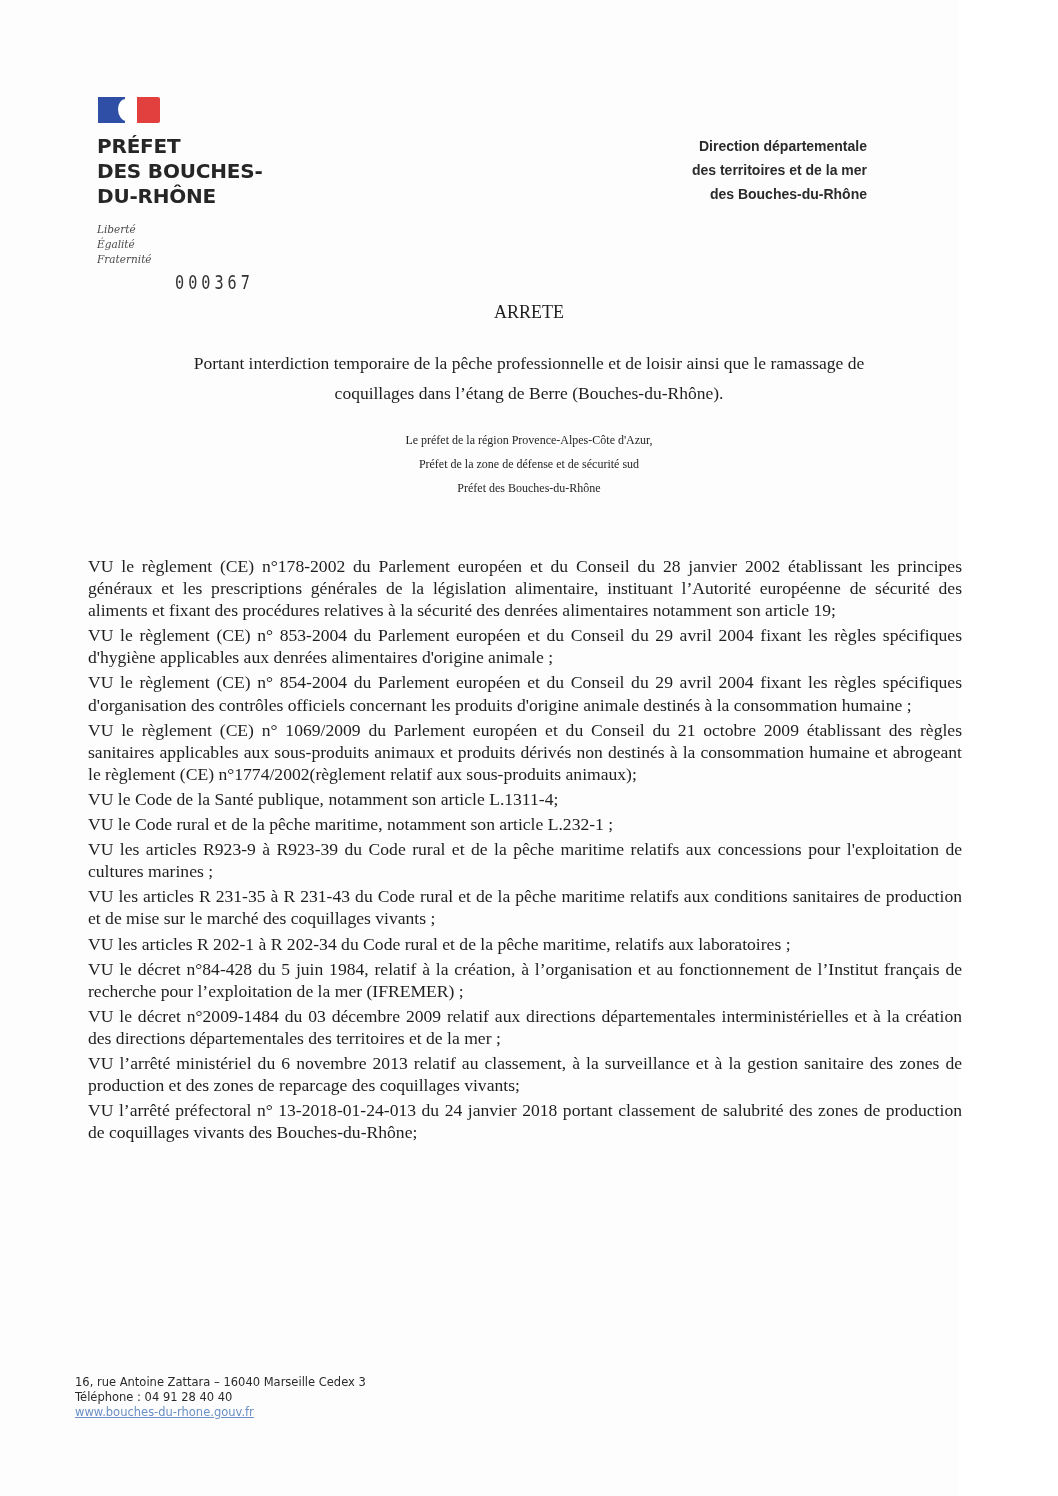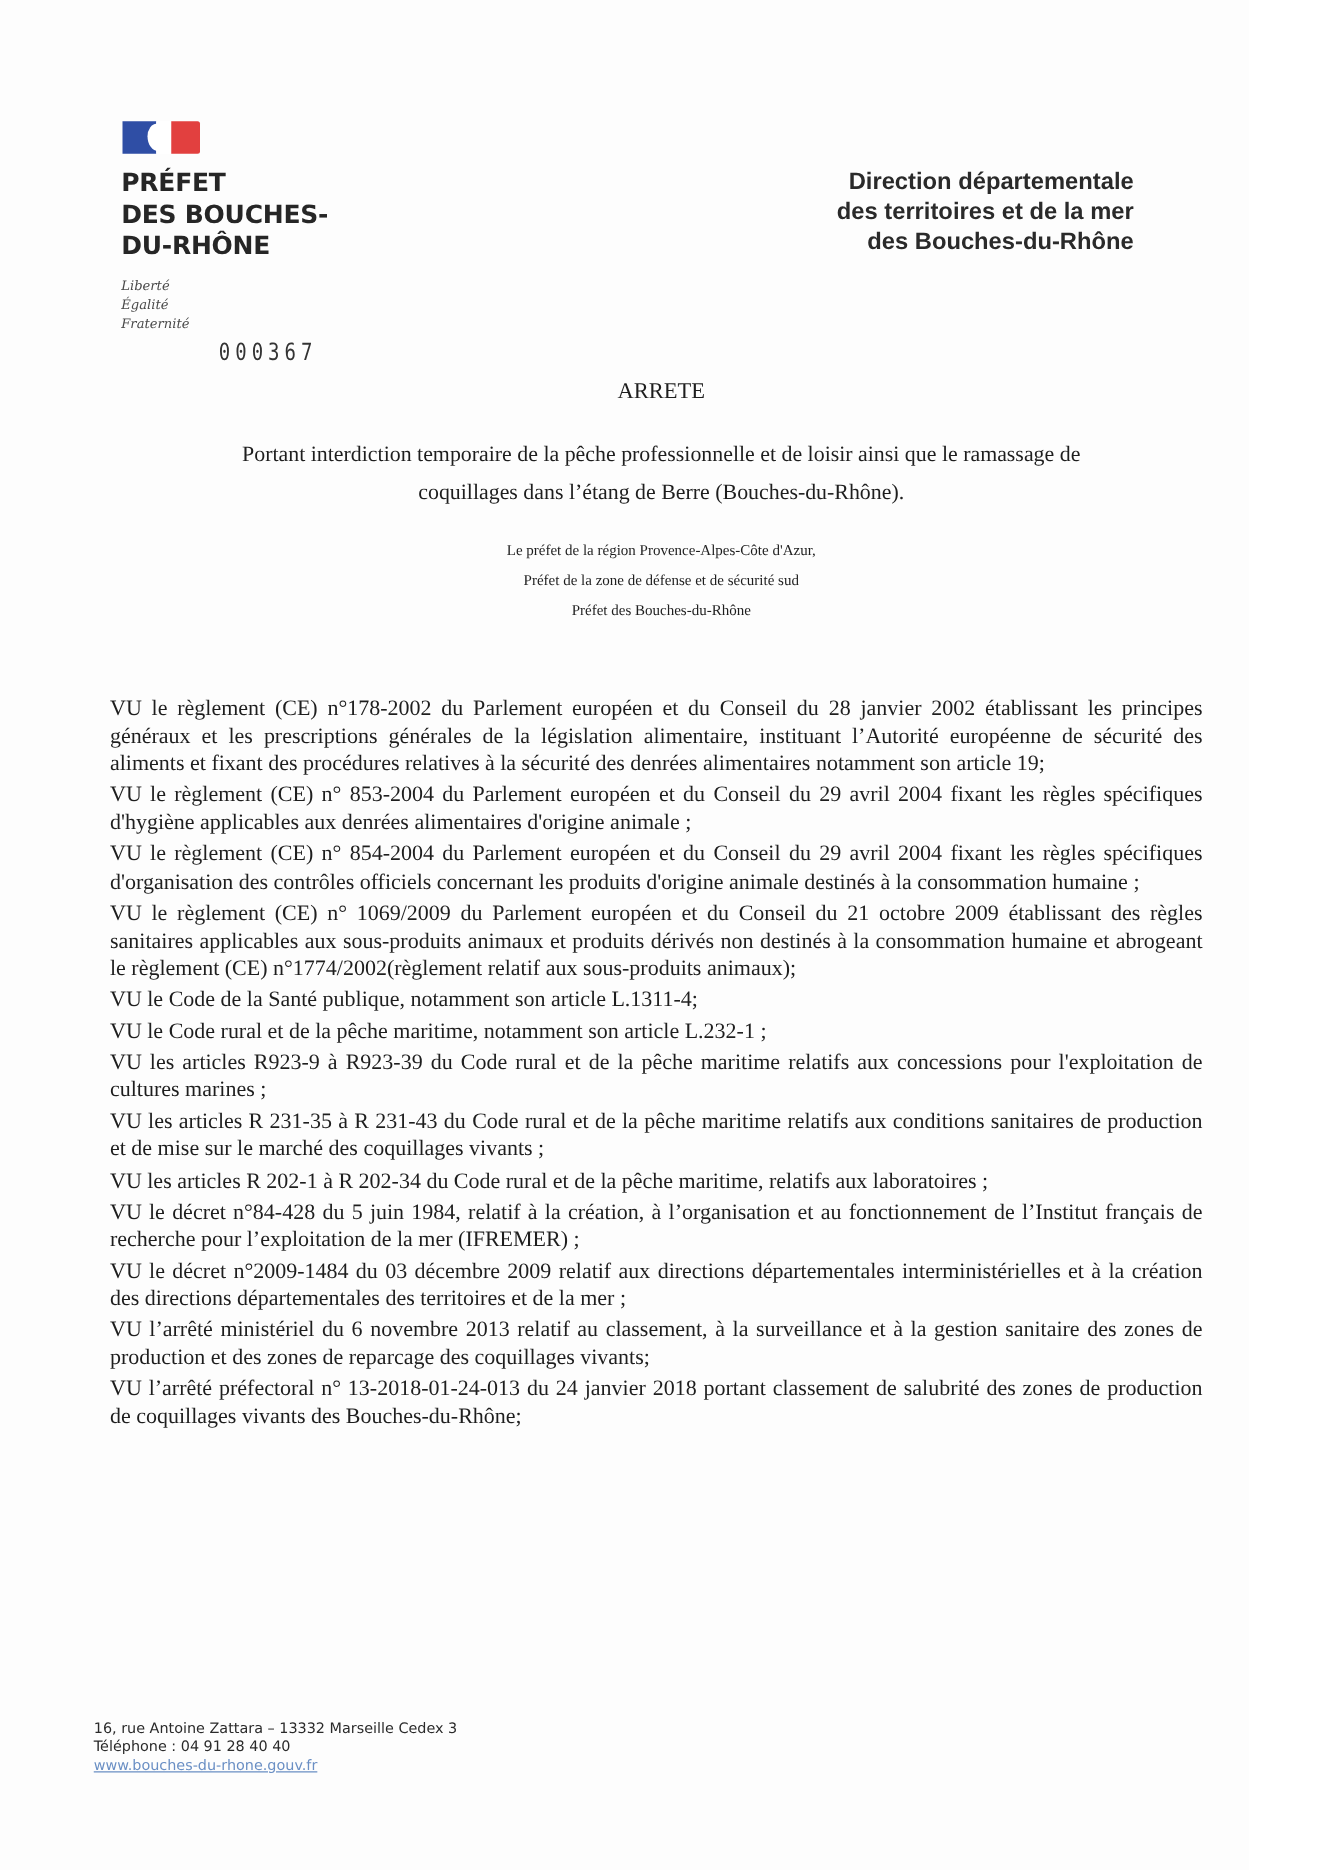"PRÉFET" .page { padding-left: 40px -> none }
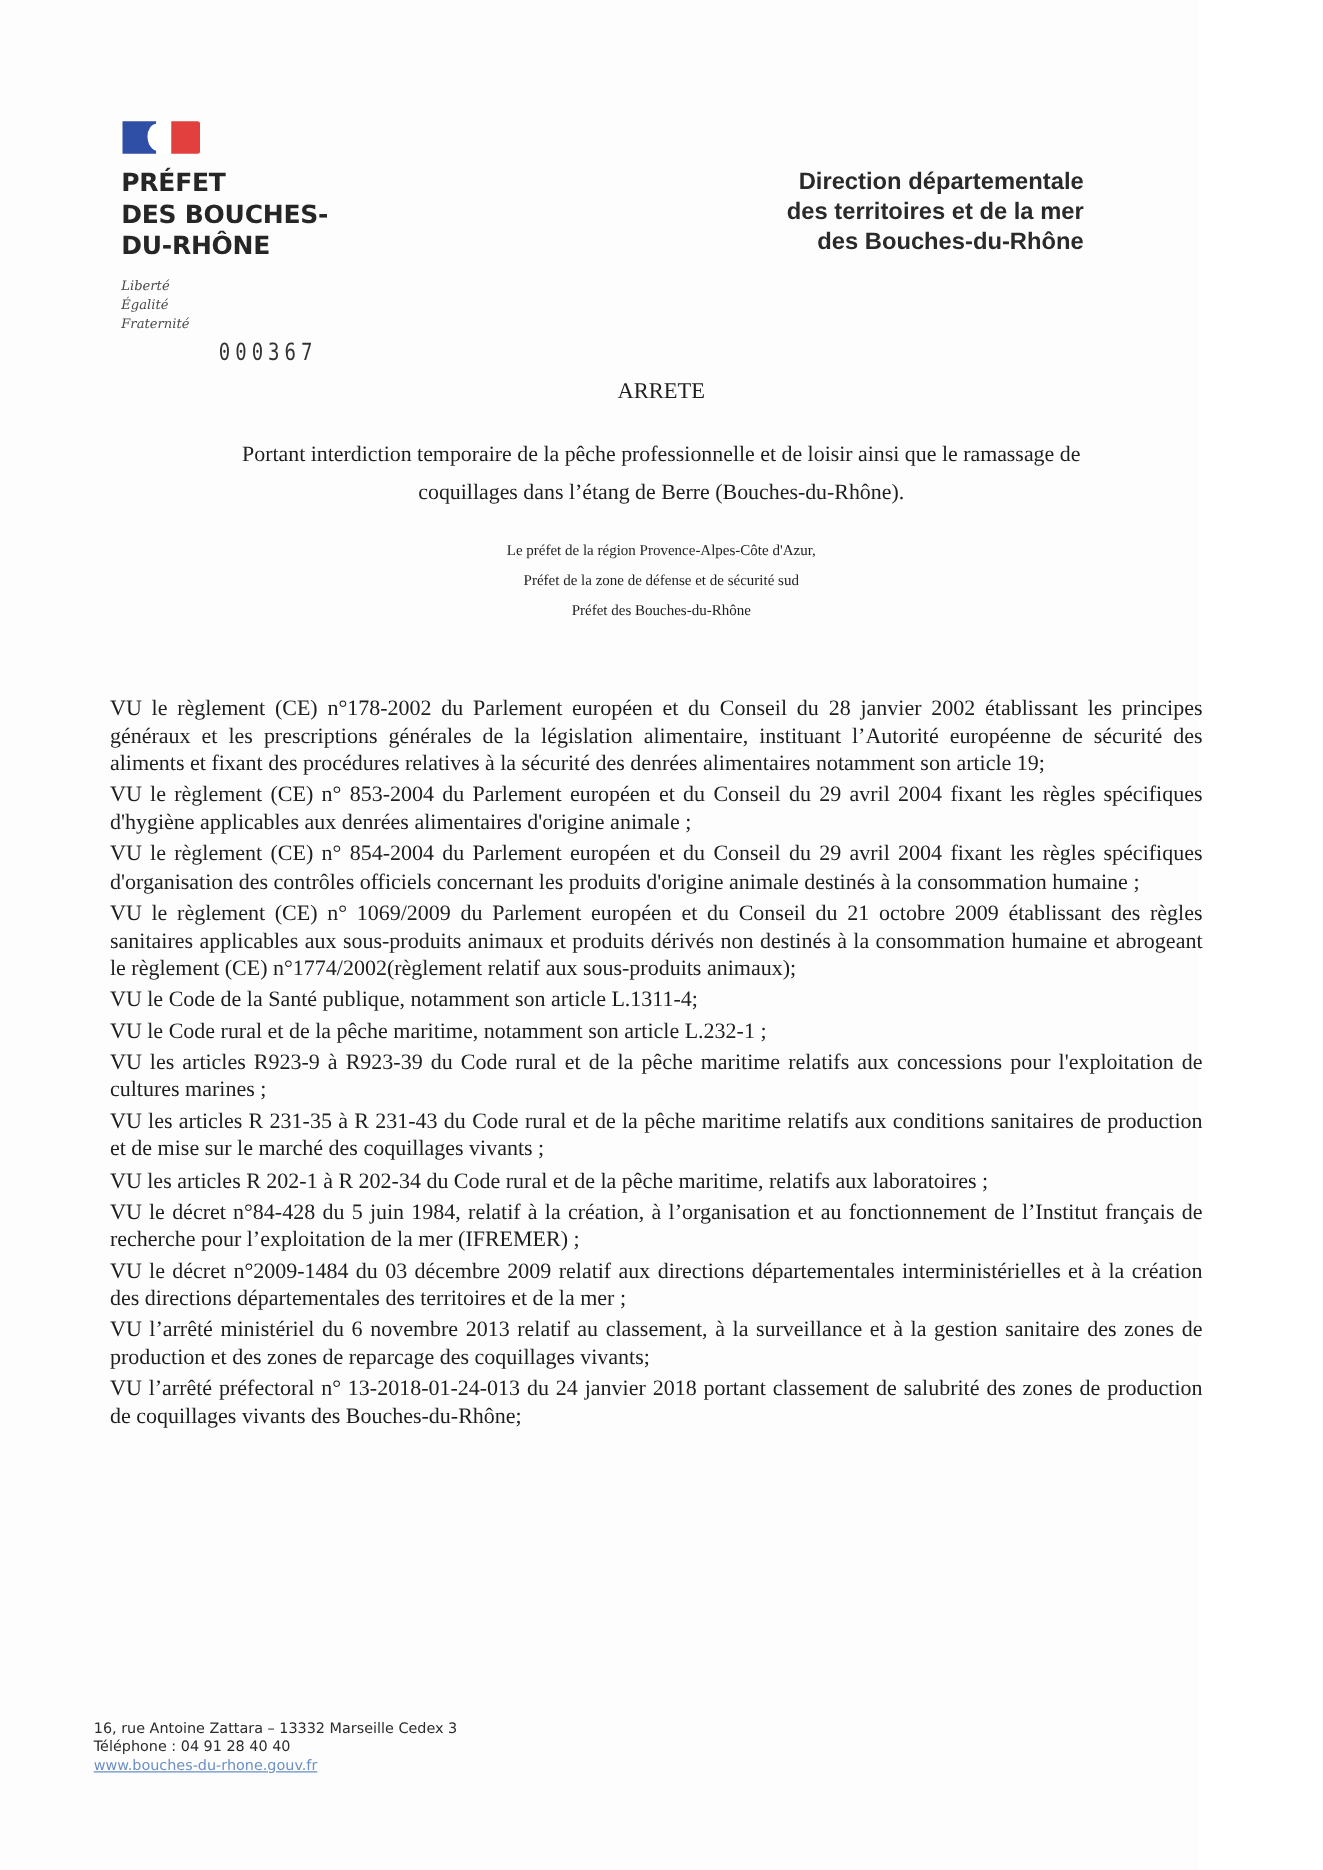"Direction départementale" .direction { font-size: 19px -> 14px }
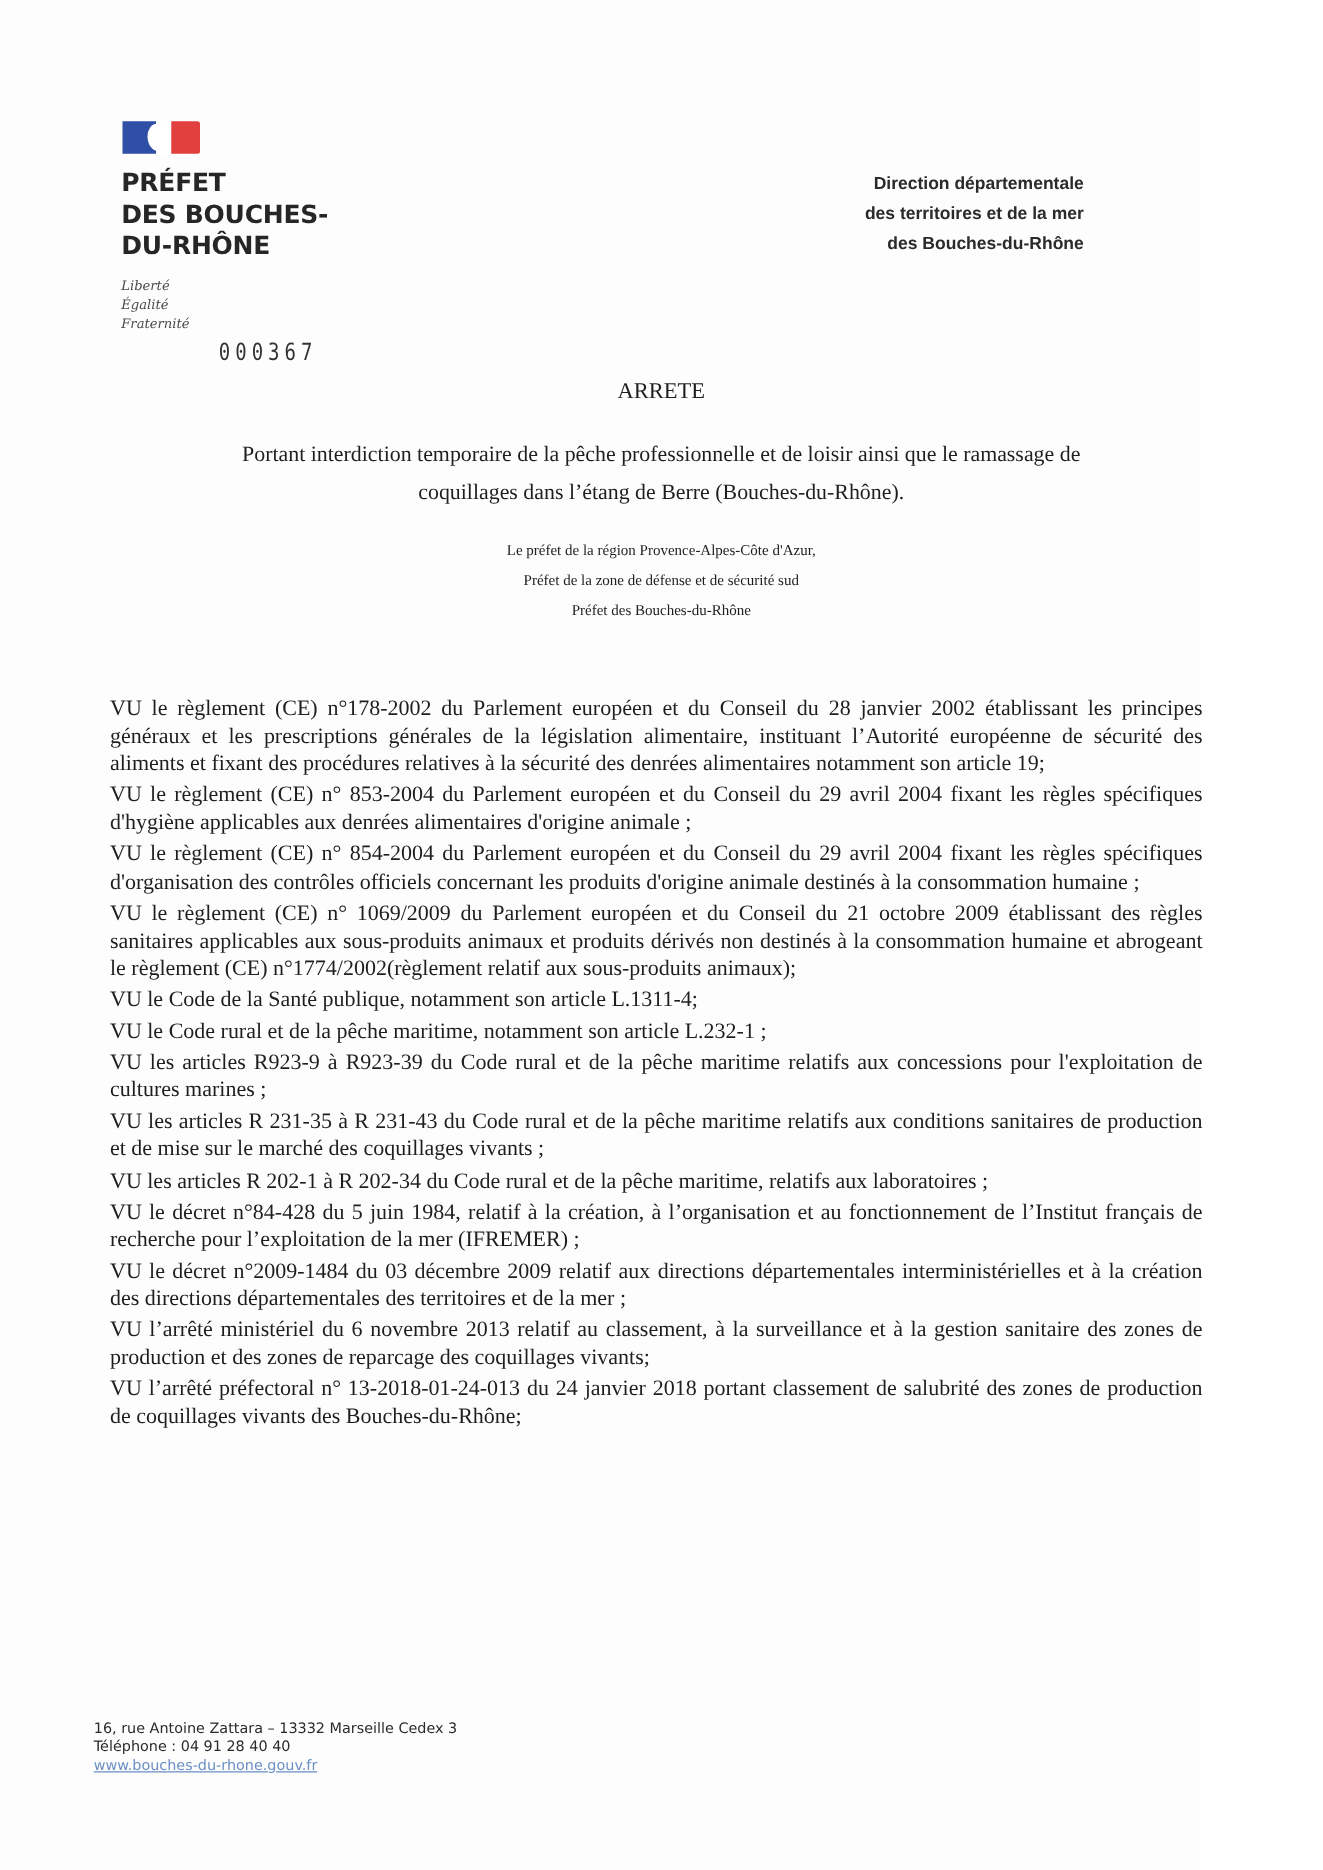"16, rue Antoine Zattara –" div { text: 13332 -> 16040 }
